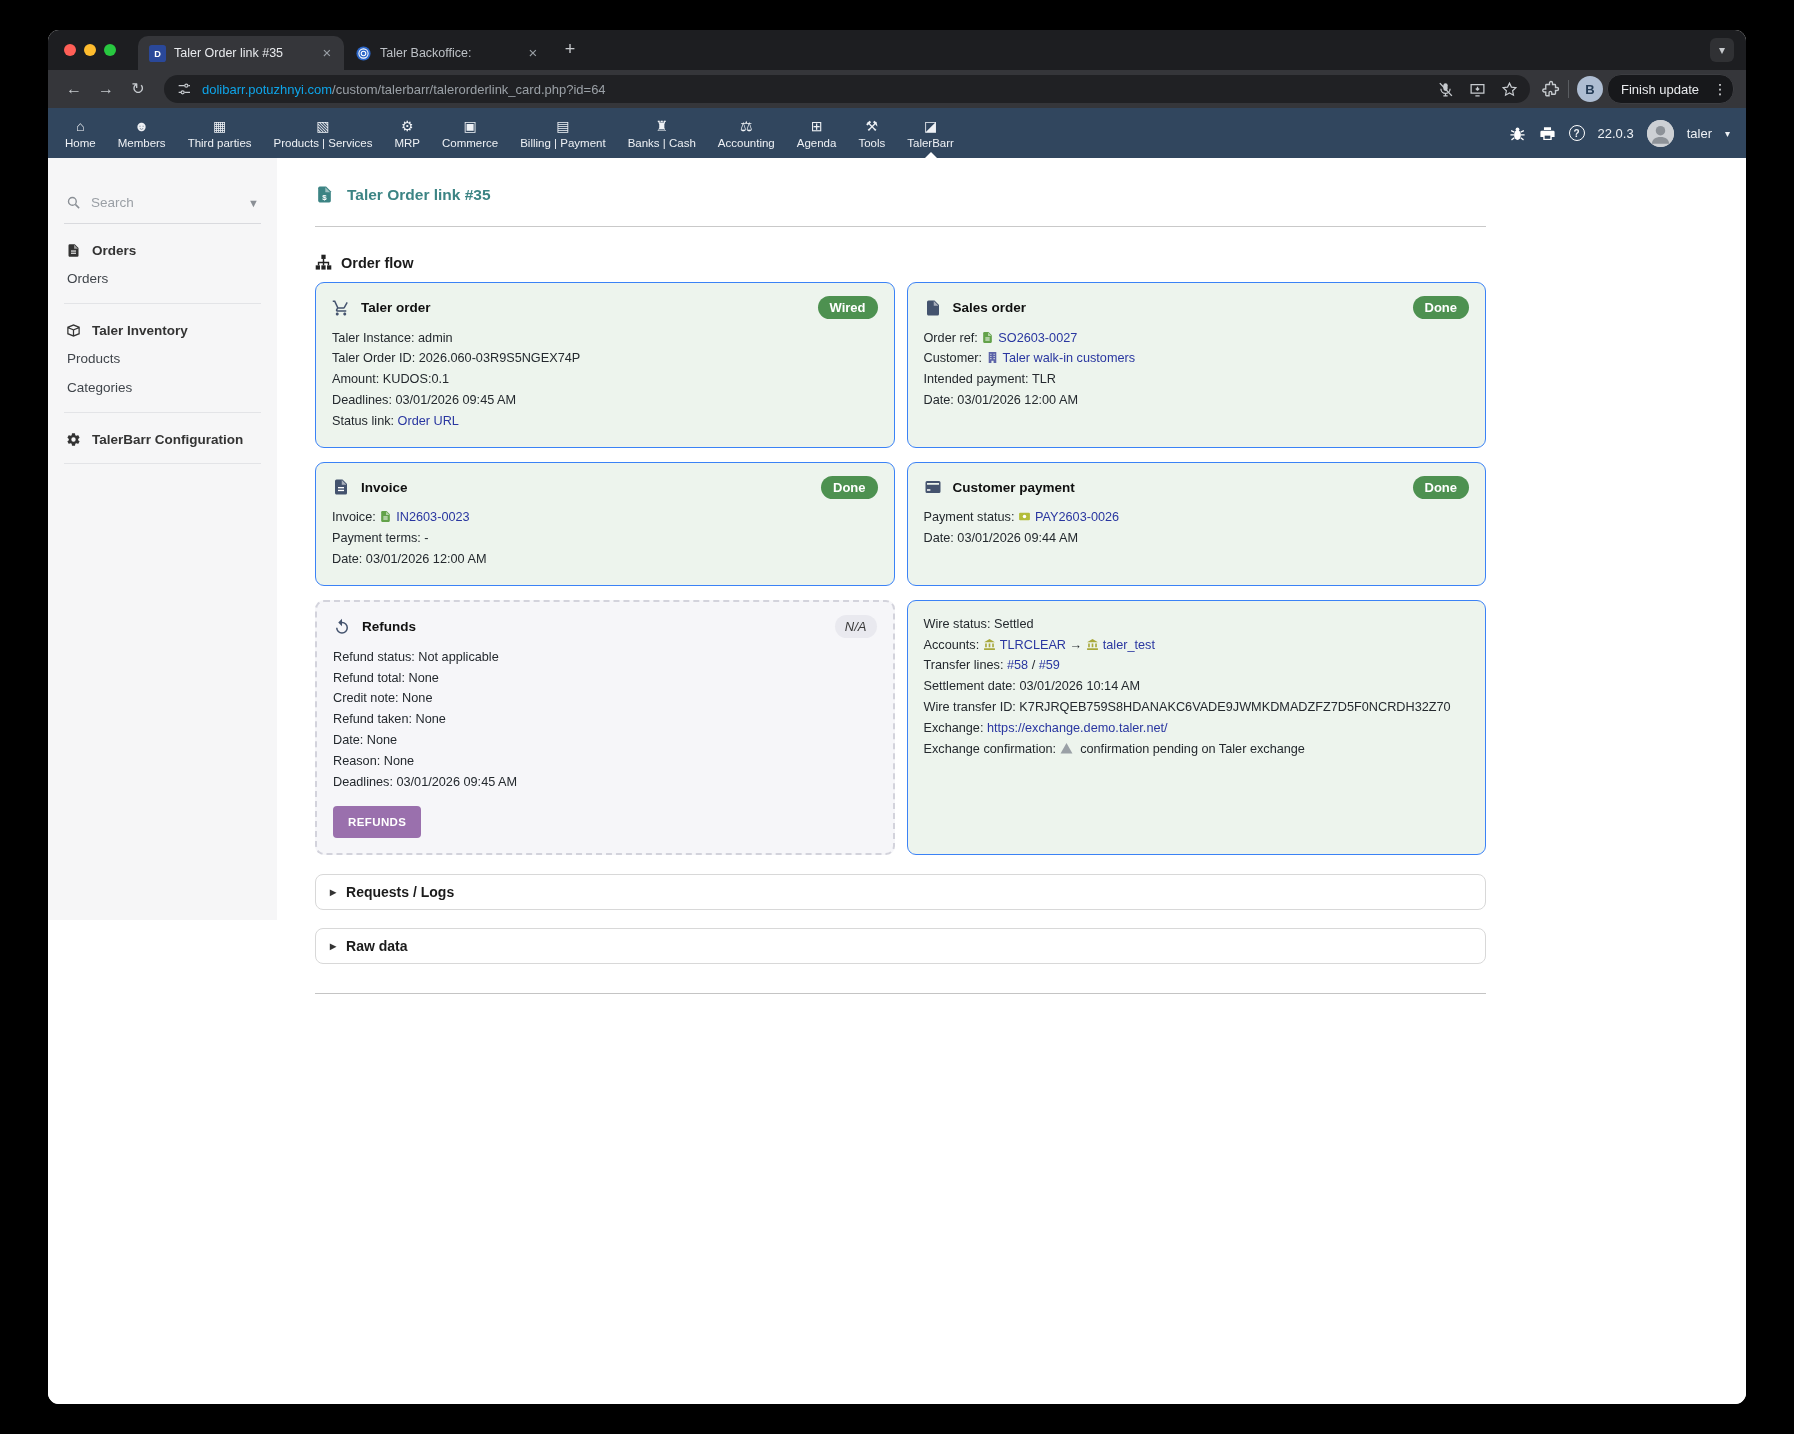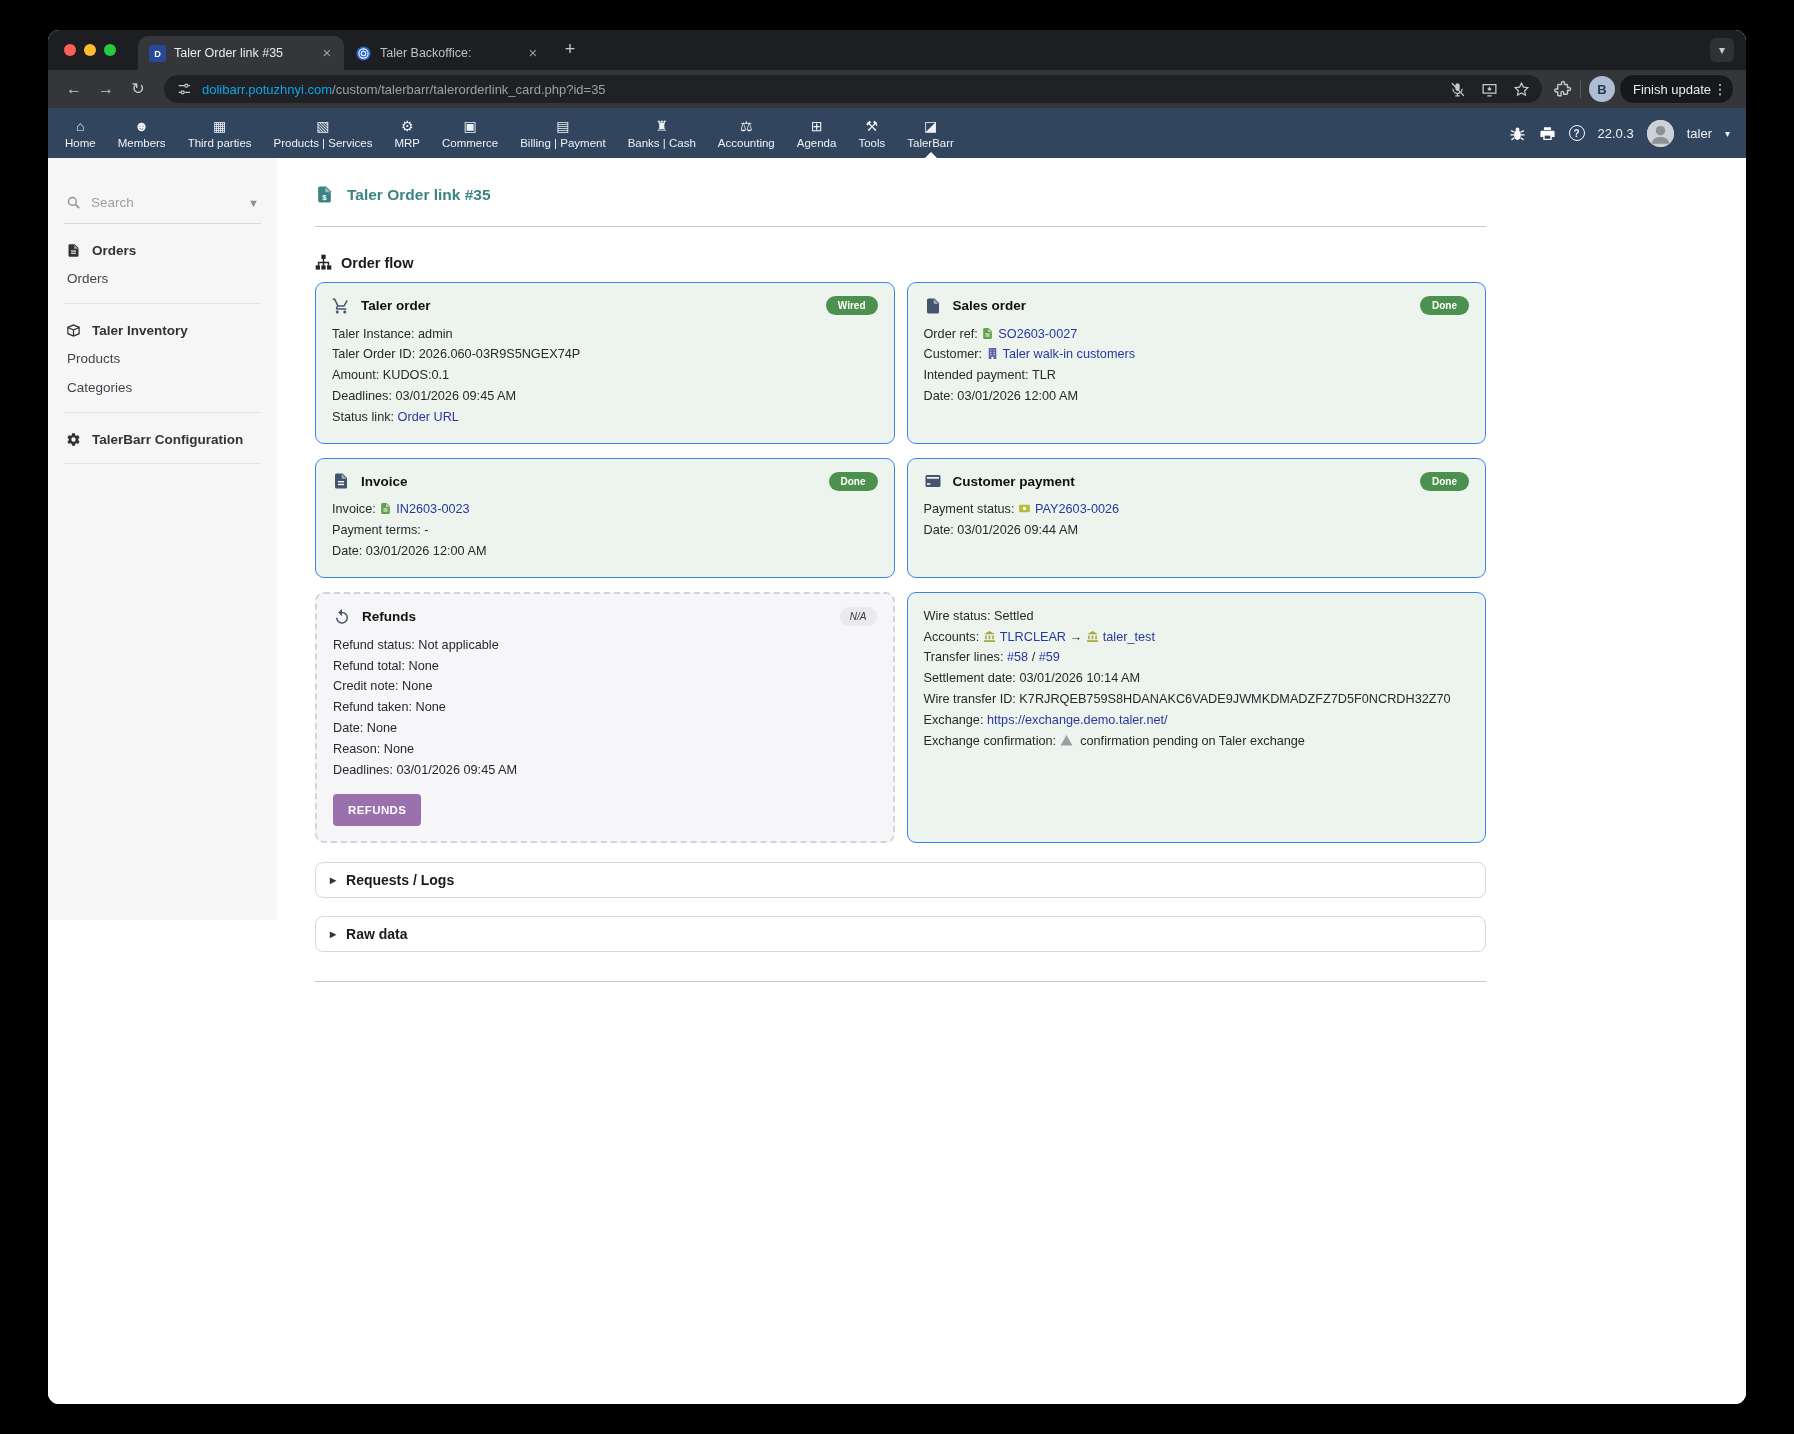"/custom/talerbarr/talerorderlink_card.ph" span.url-path { text: 35 -> 64 }
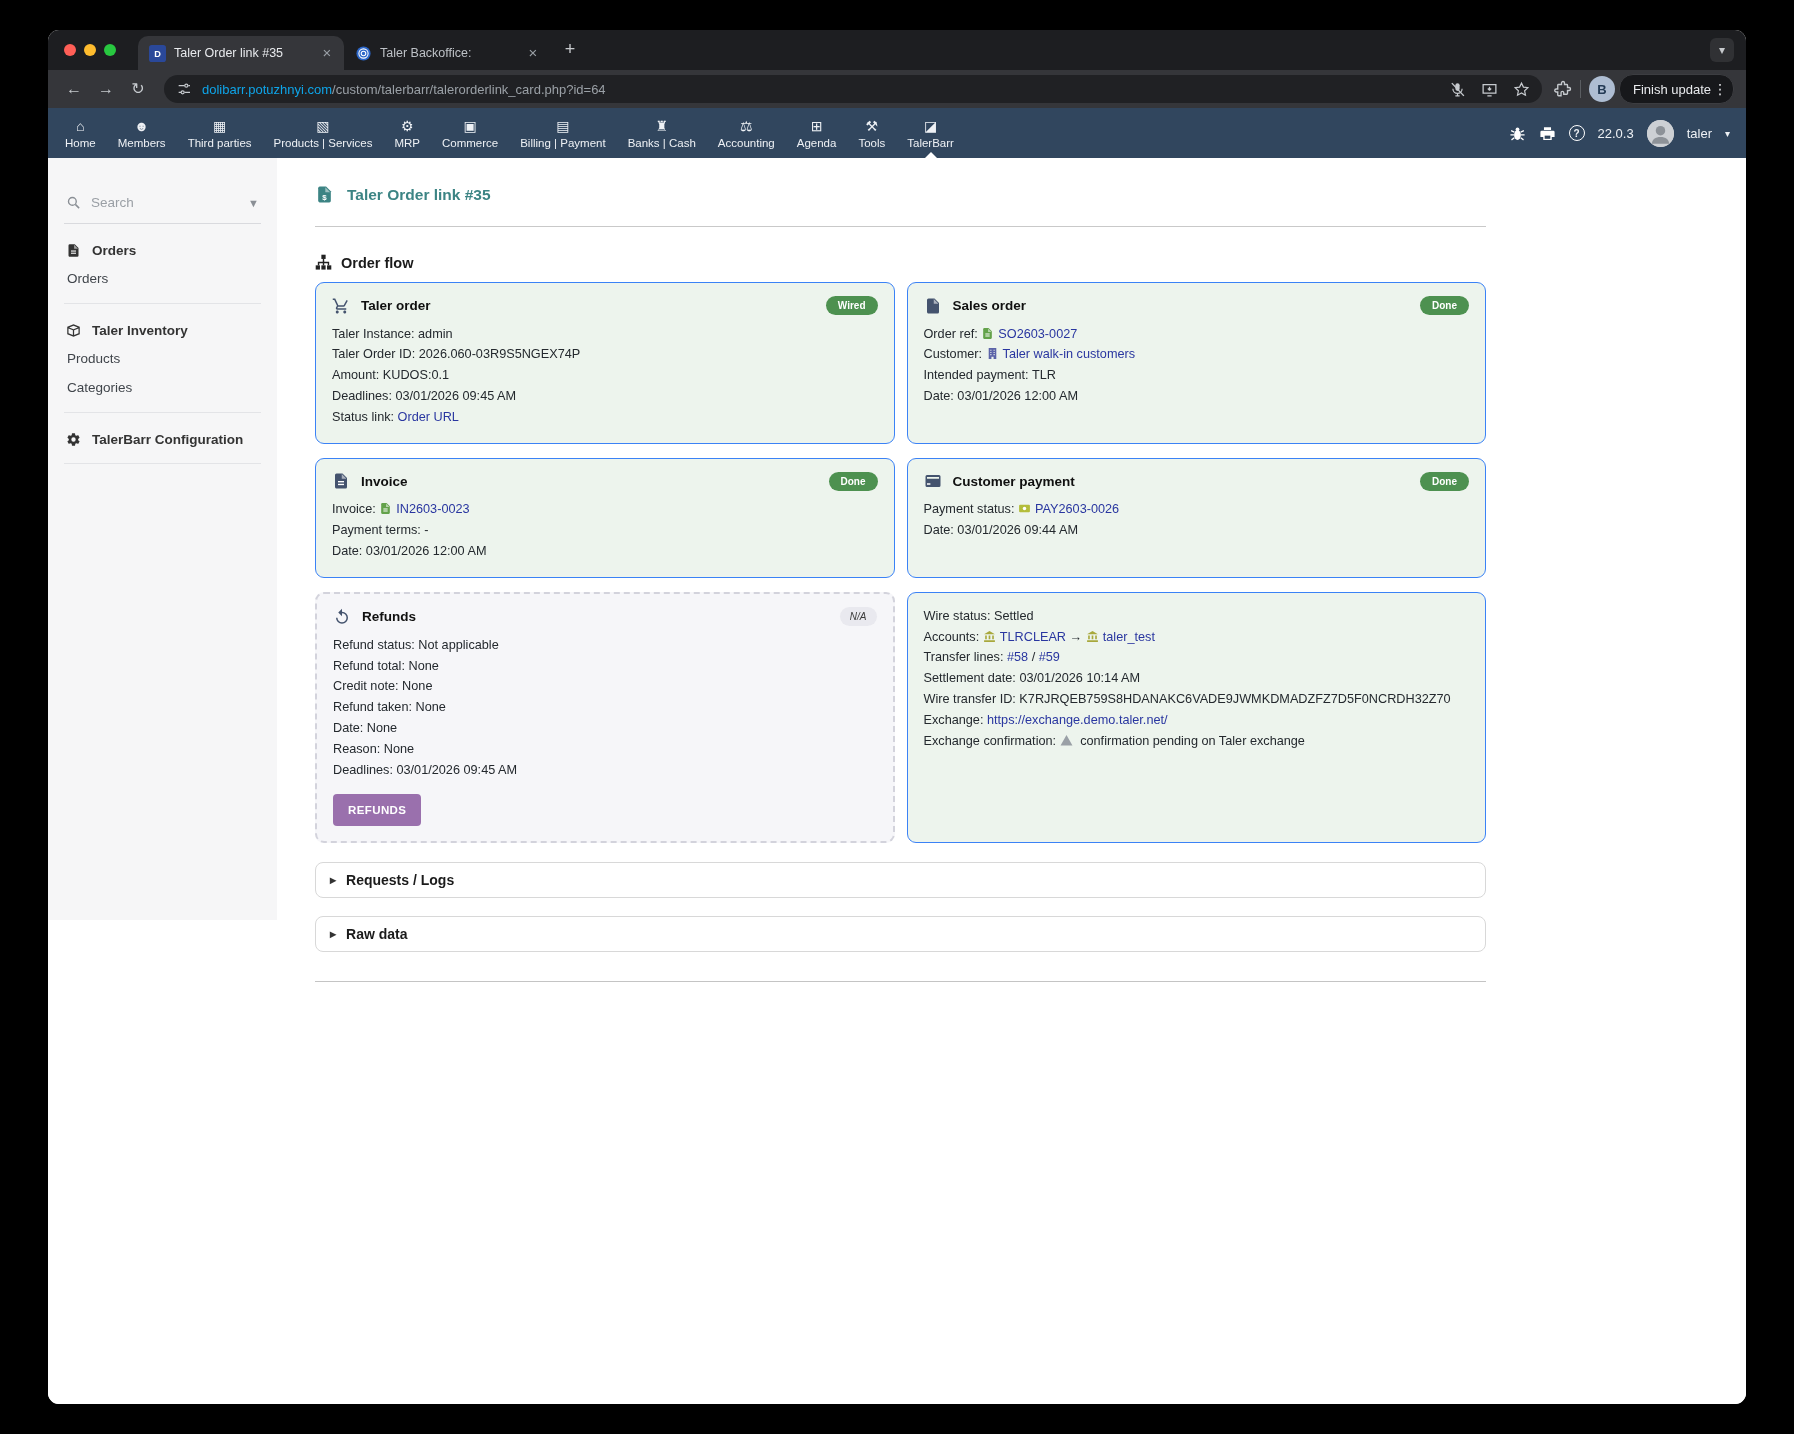"Finish update" .update-pill { gap: 2px -> 14px }
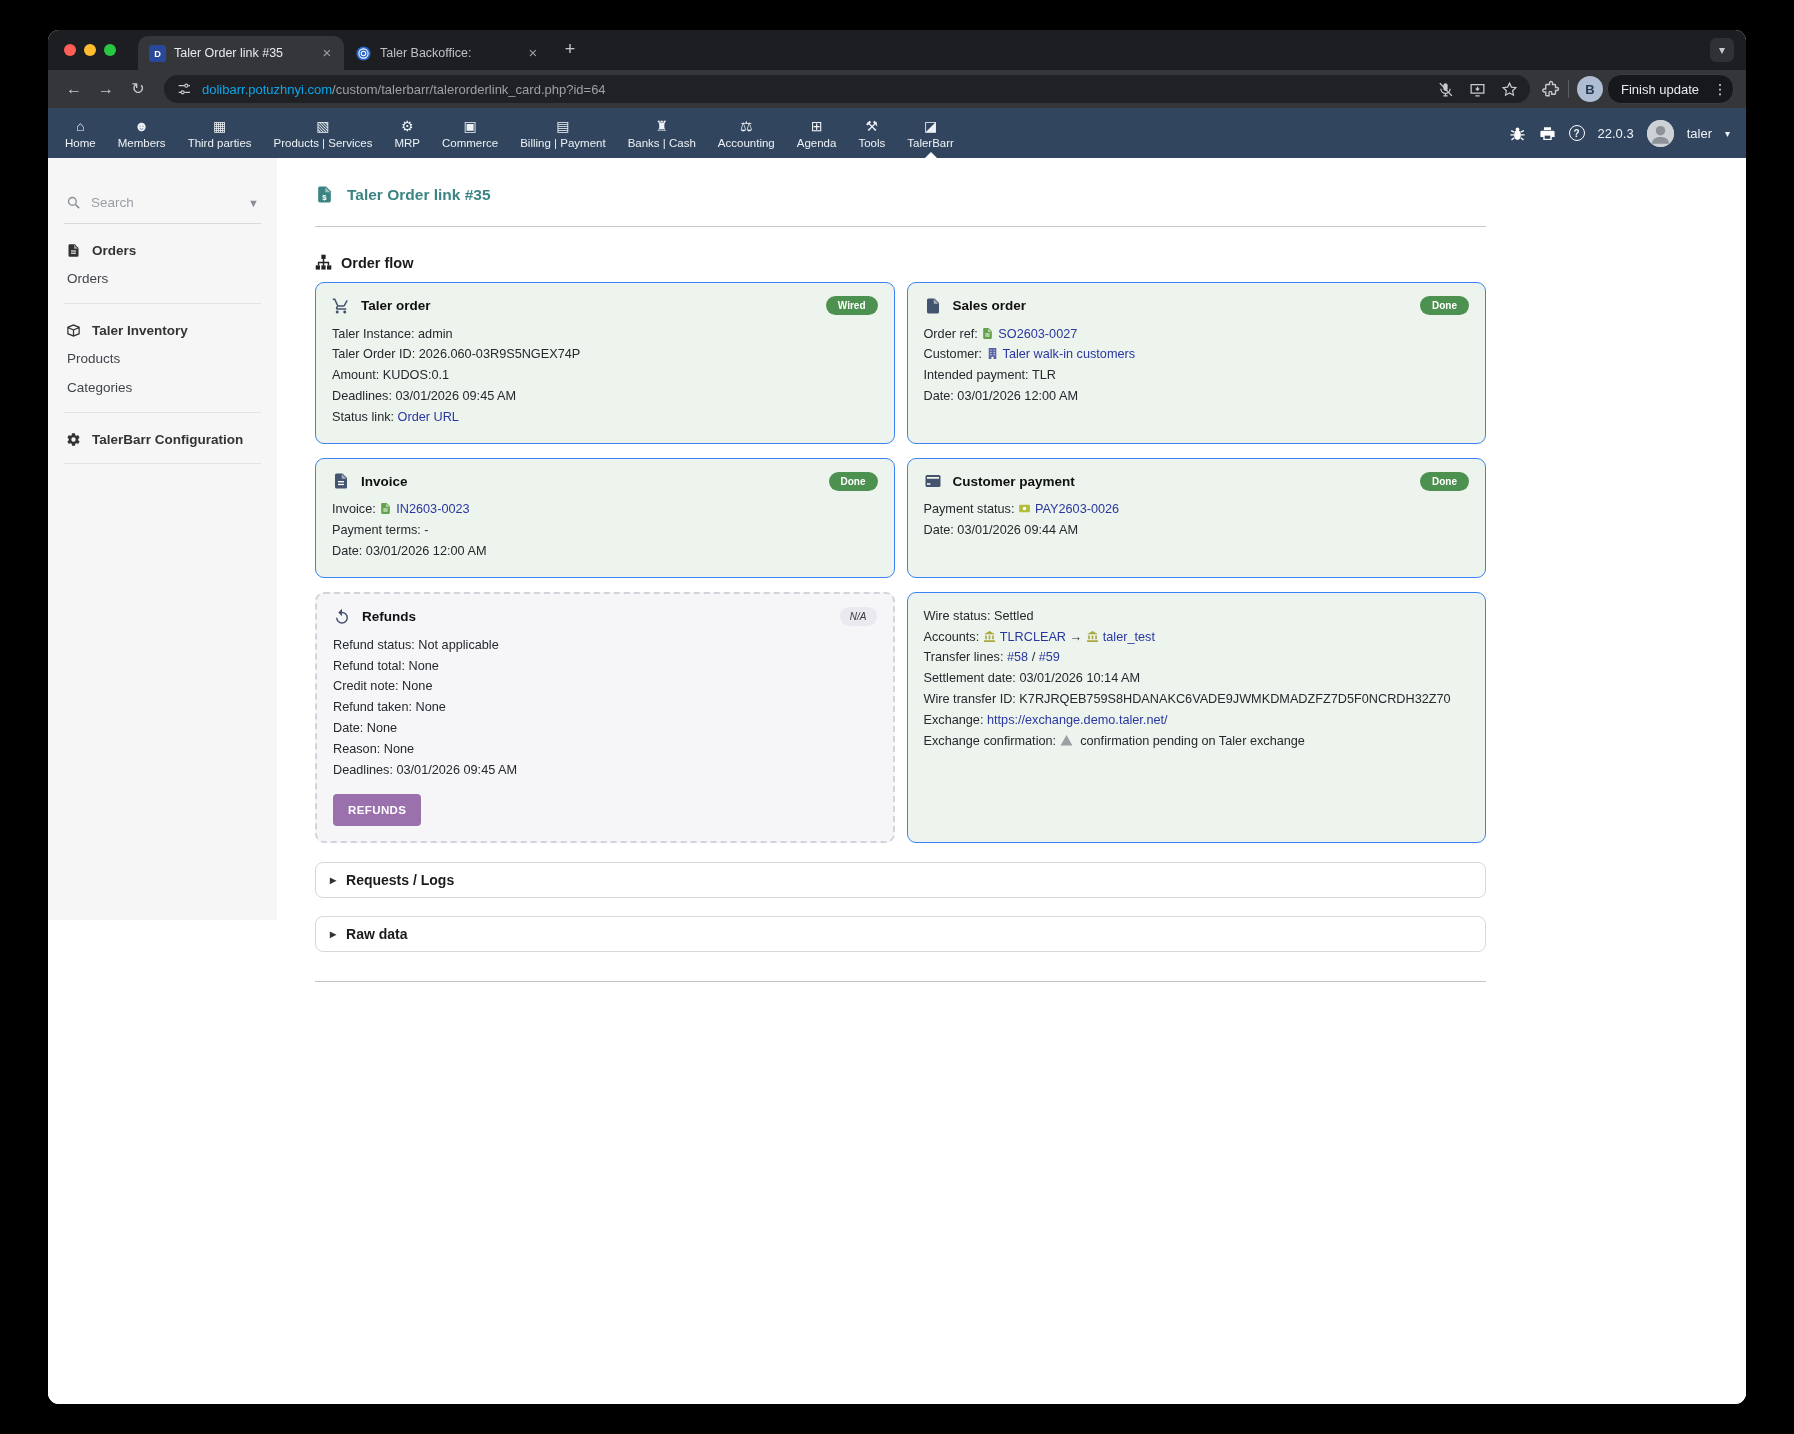"Wired" .card-badge { font-size: 10px -> 13px }
